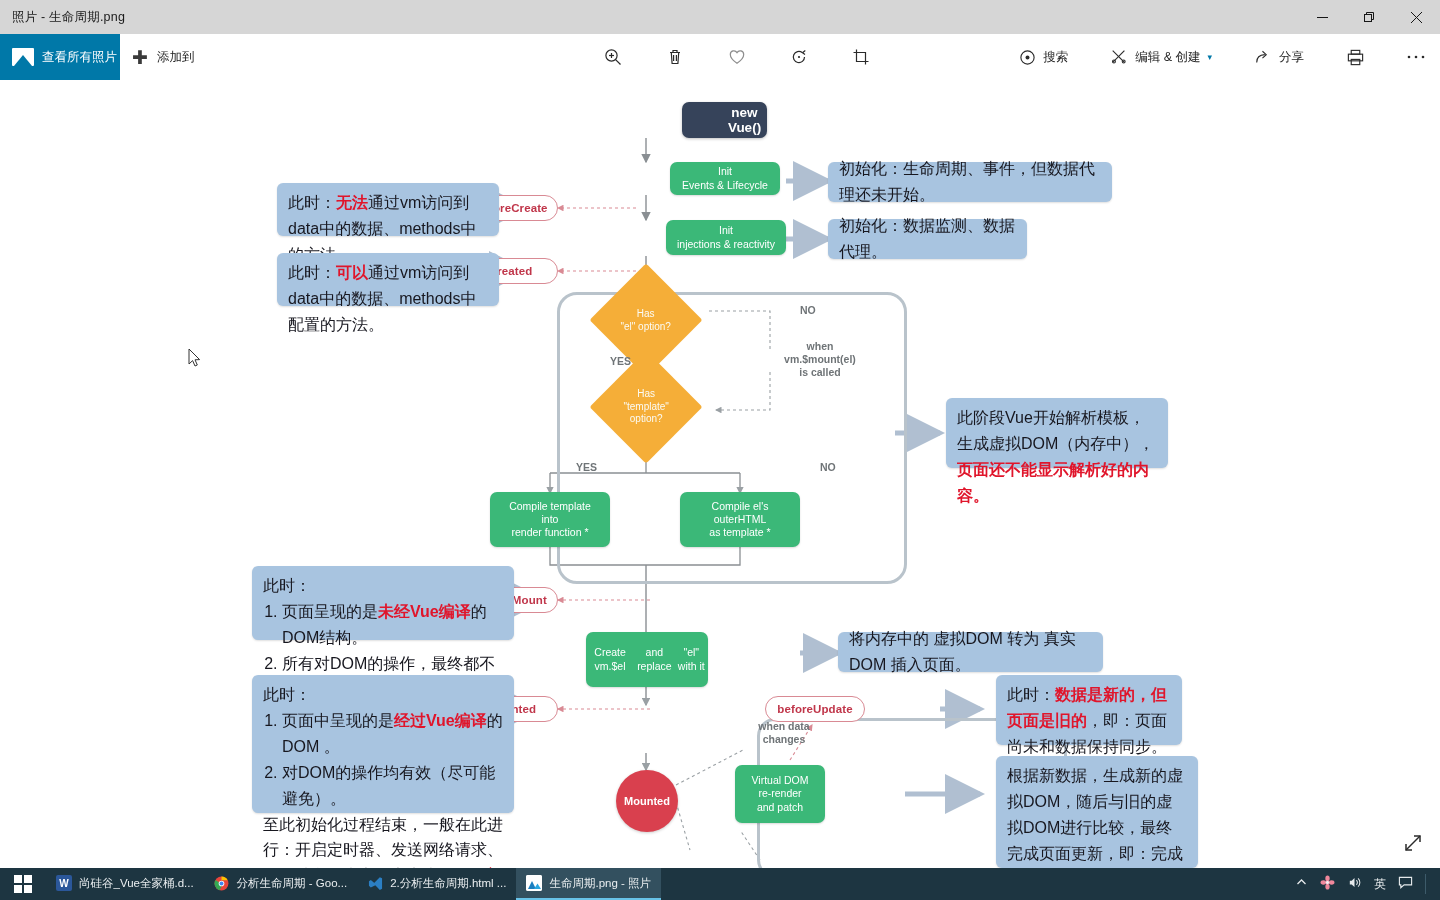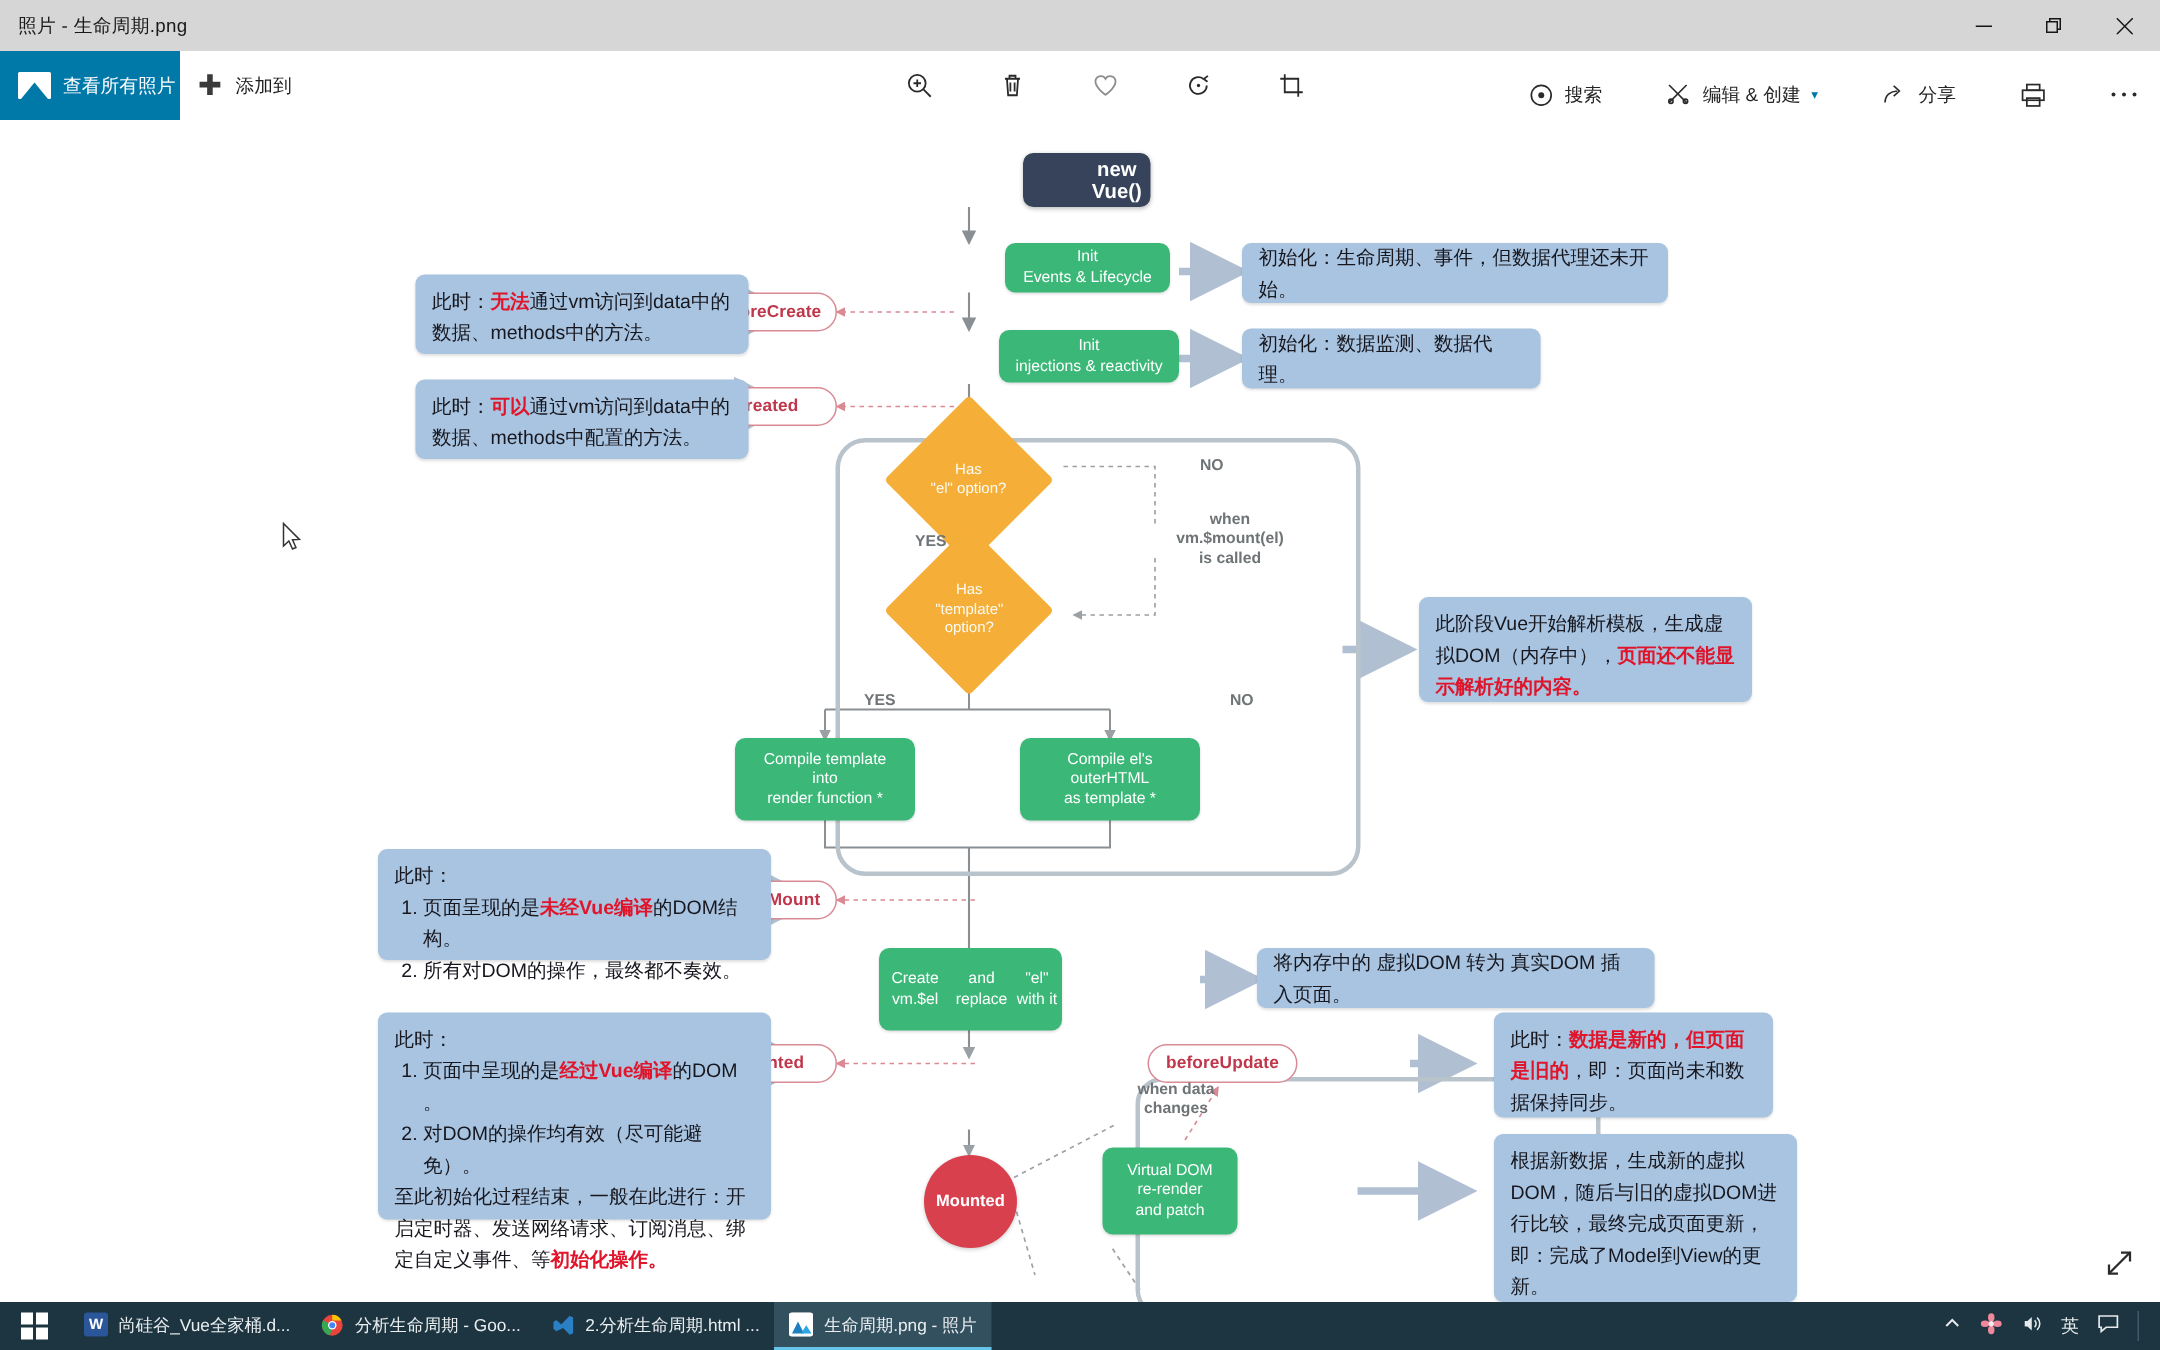"搜索" .tool-right { align-items: flex-end -> center }
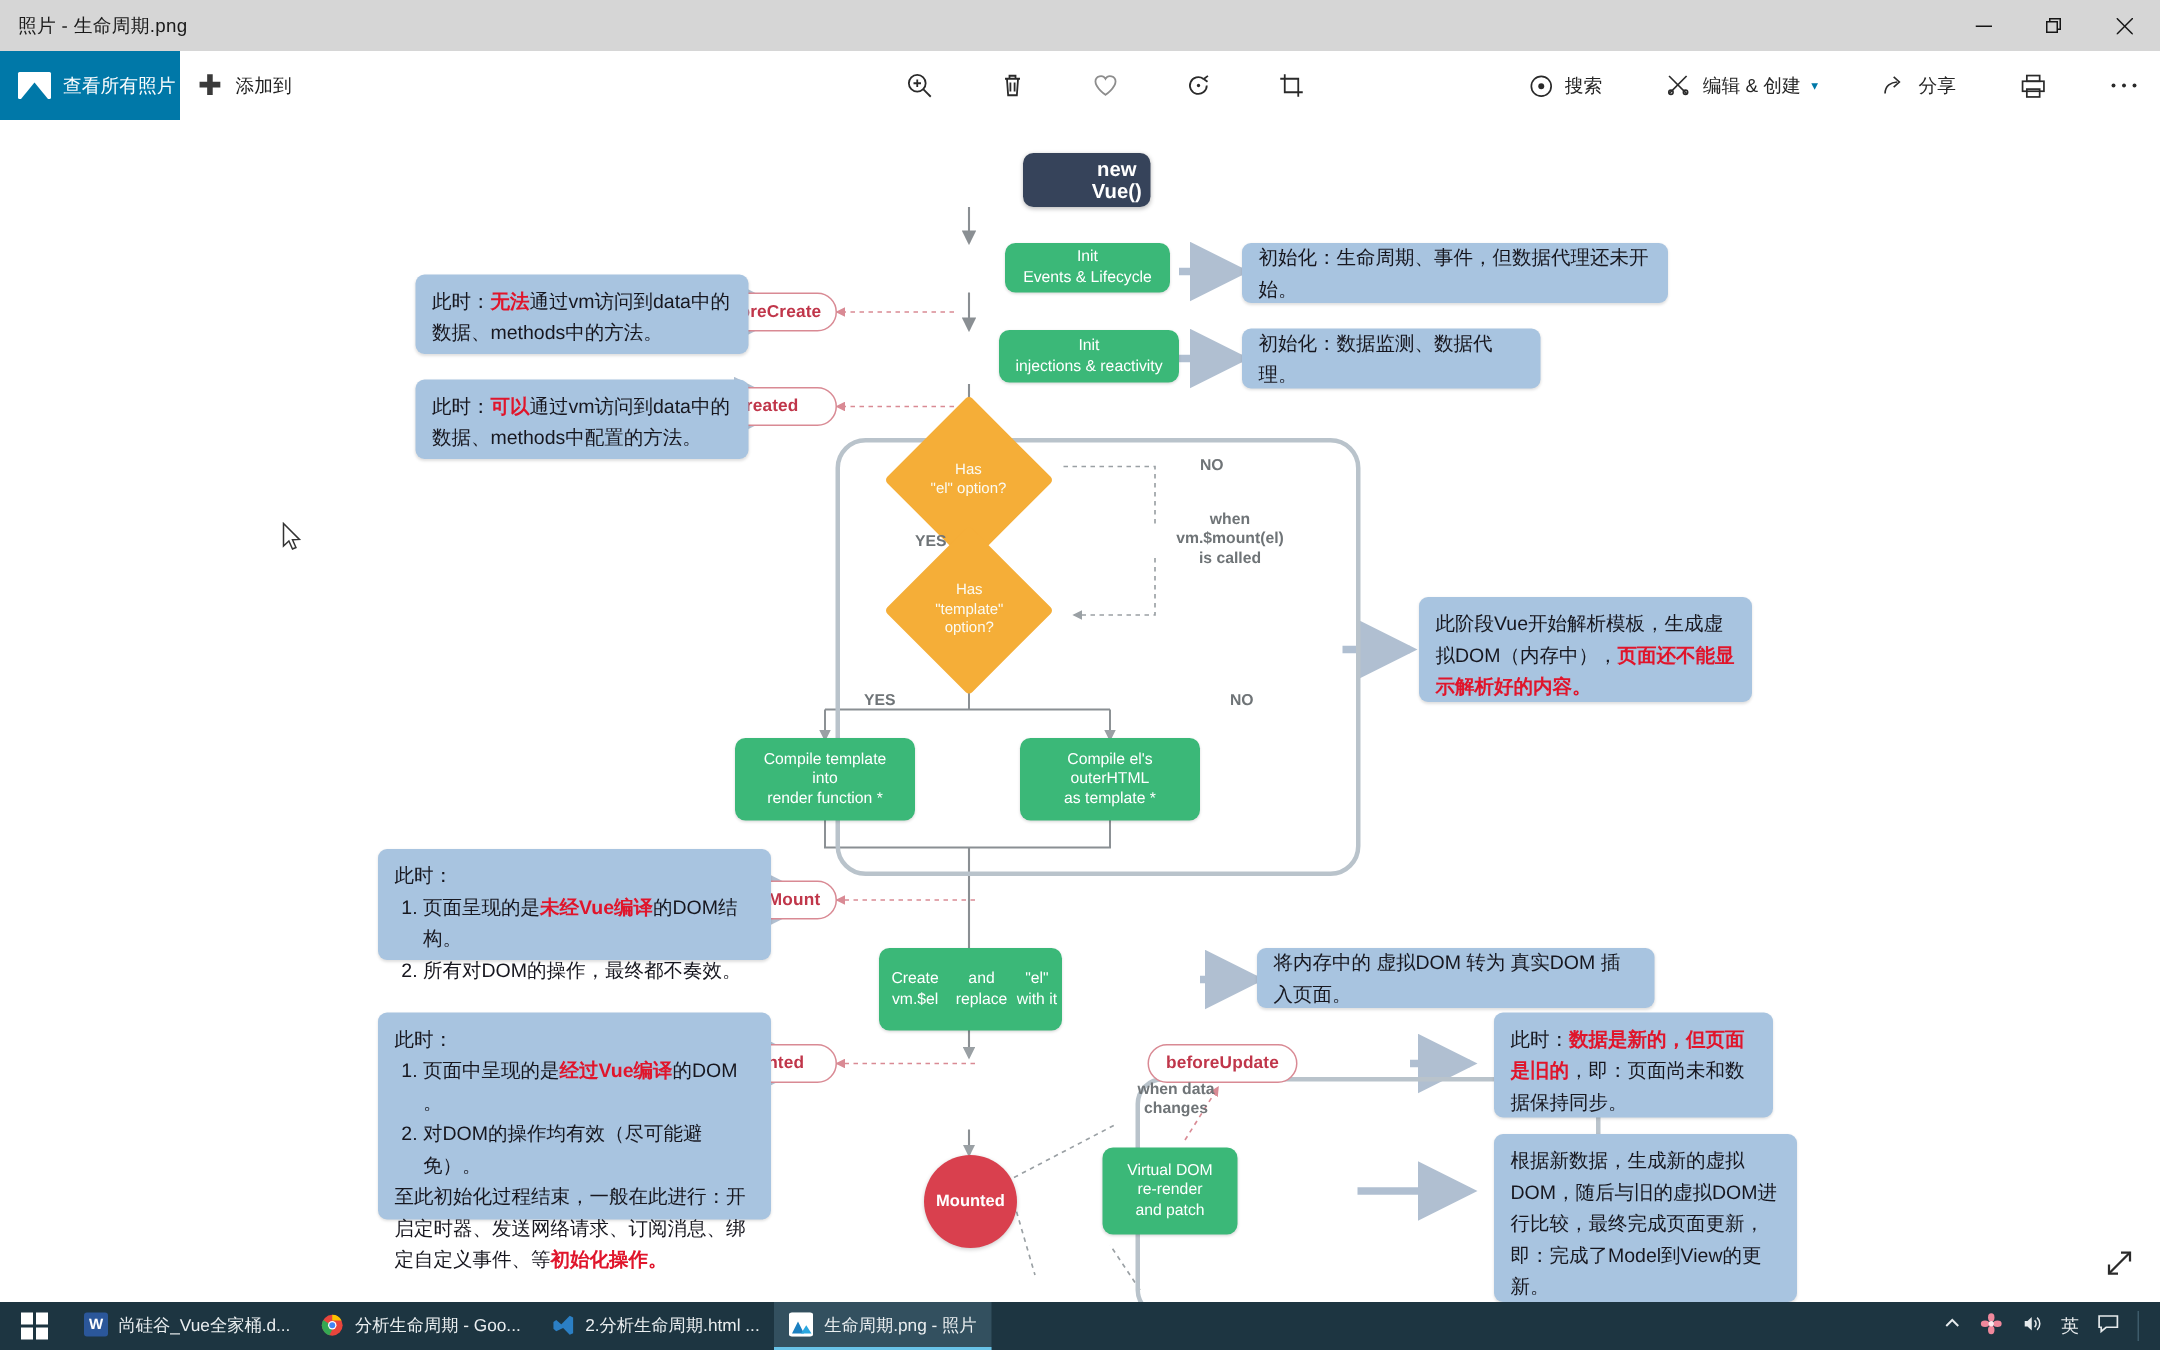"初始化：生命周期、事件，但数据代理还未开始。" .note { font-size: 13px -> 16px }
